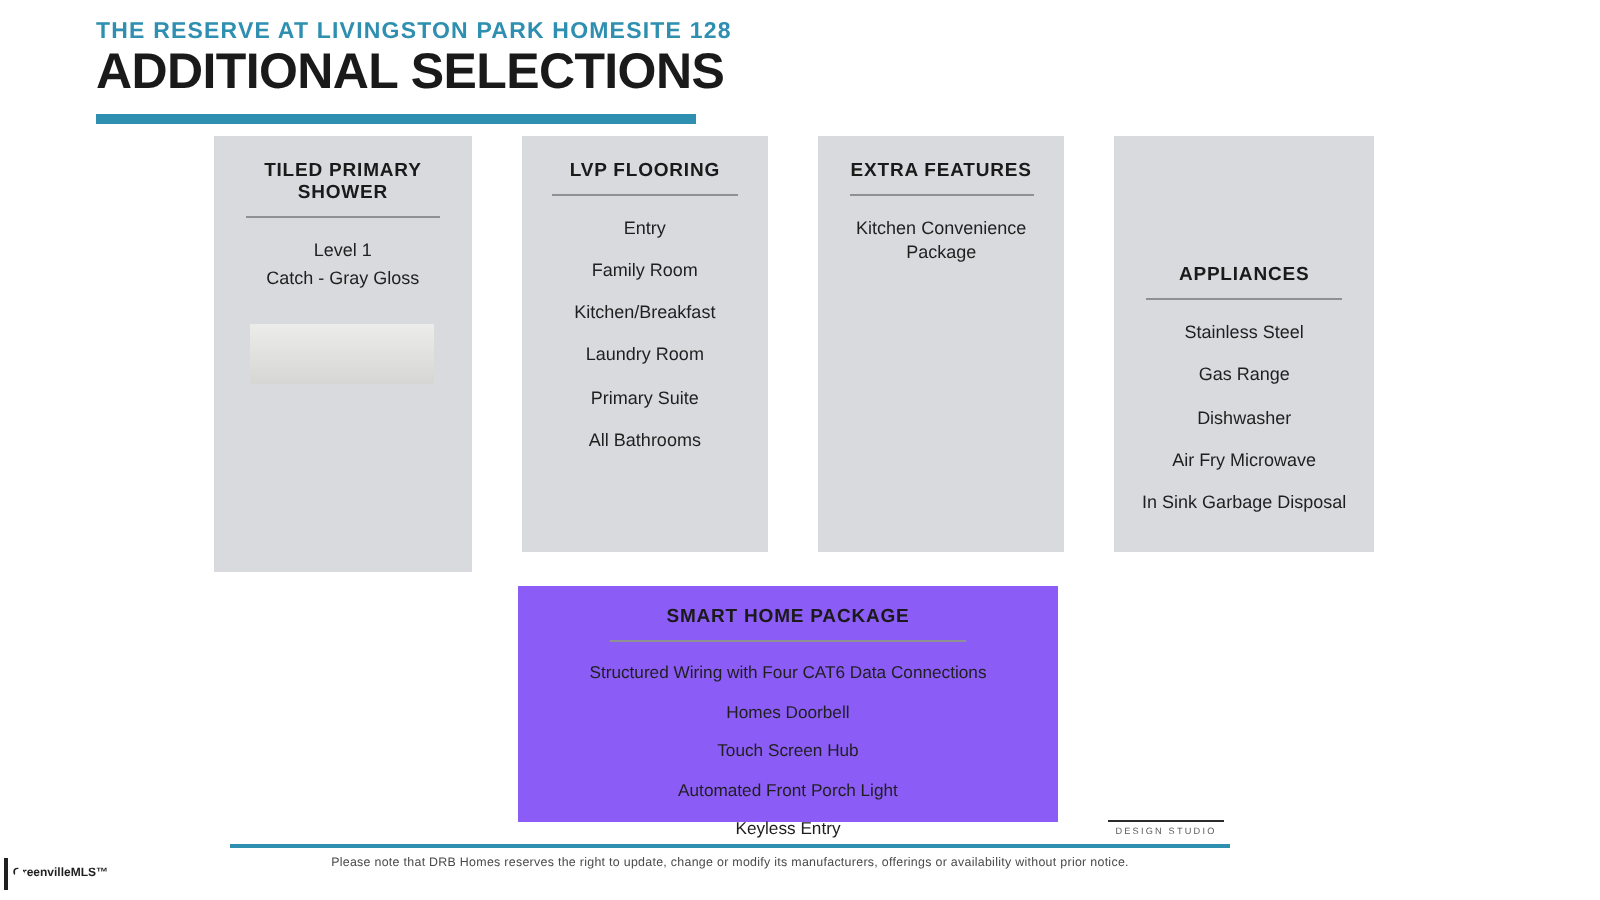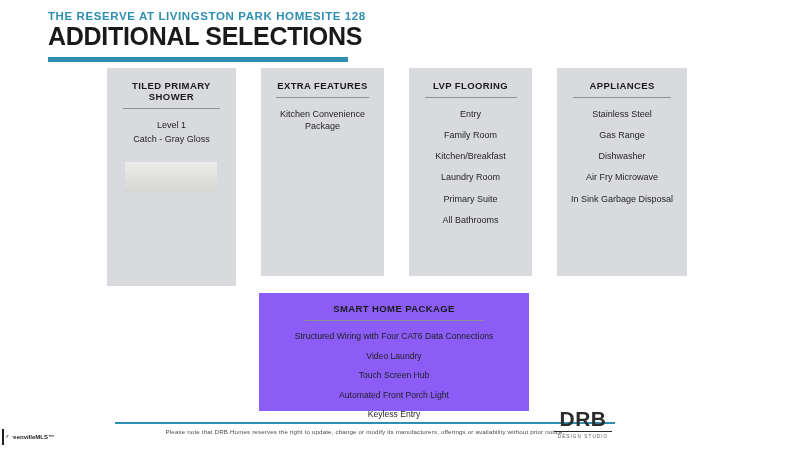"EXTRA FEATURES" div.card { order: before "LVP FLOORING" -> after "LVP FLOORING" }
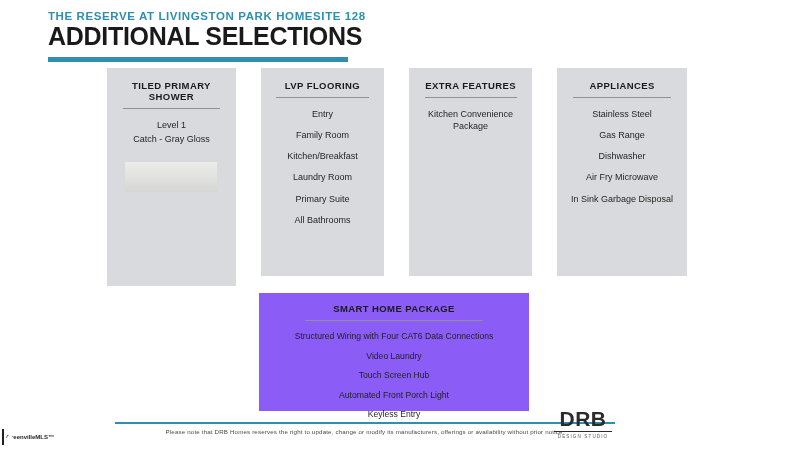"APPLIANCES" .card-w4 { justify-content: none -> flex-end }
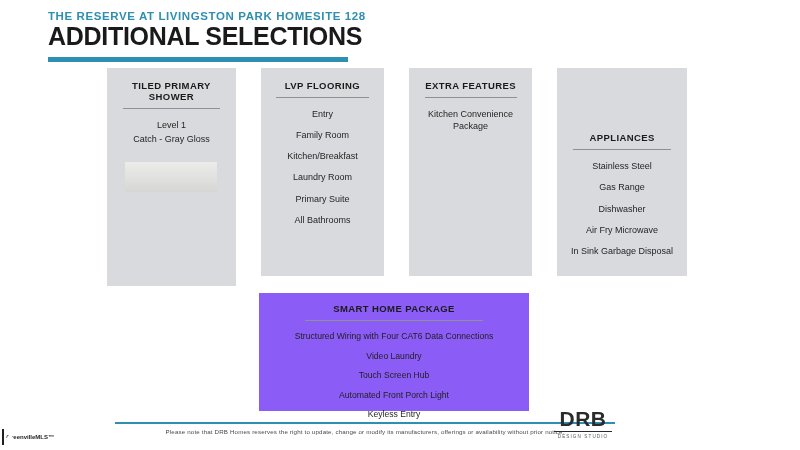"Video Laundry" div.card-item { text: Video Laundry -> Homes Doorbell }
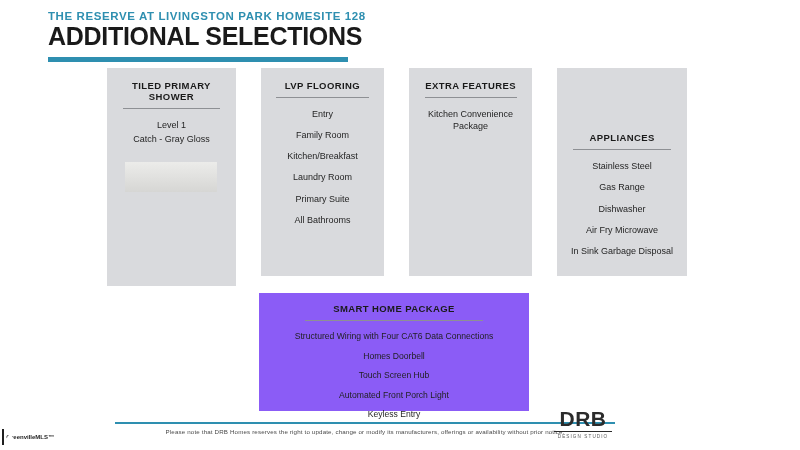"DRB" div.mark { html: <div>DRB</div> -> none }
